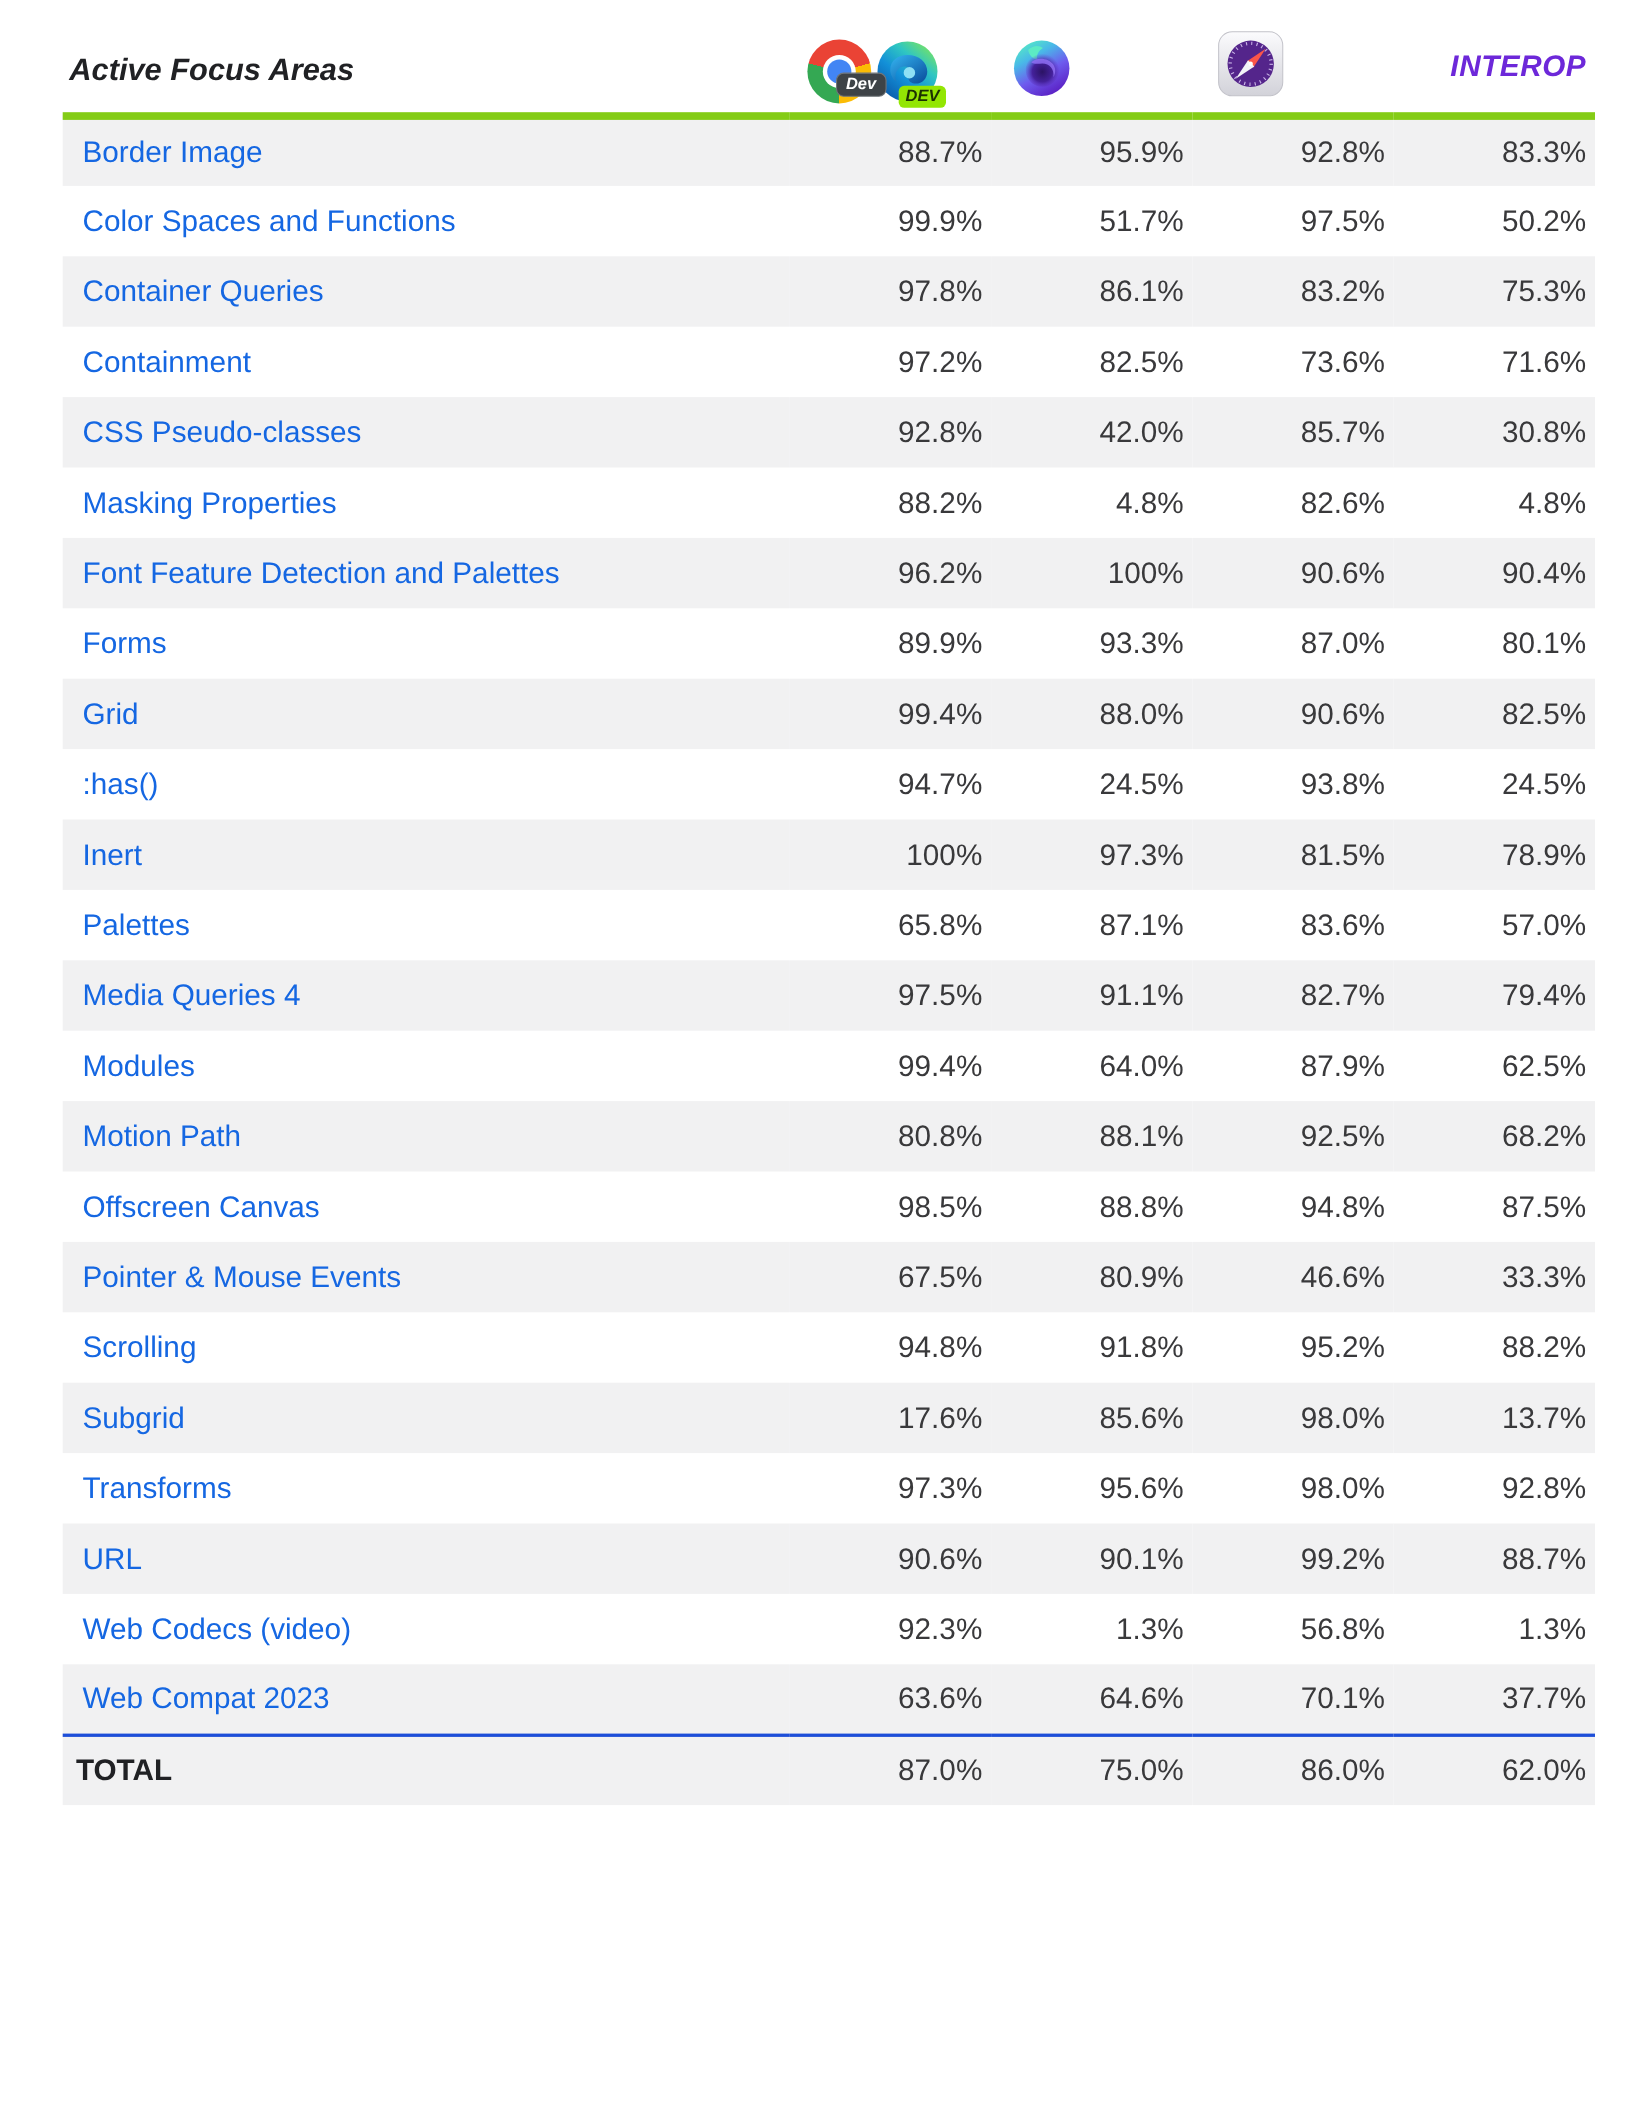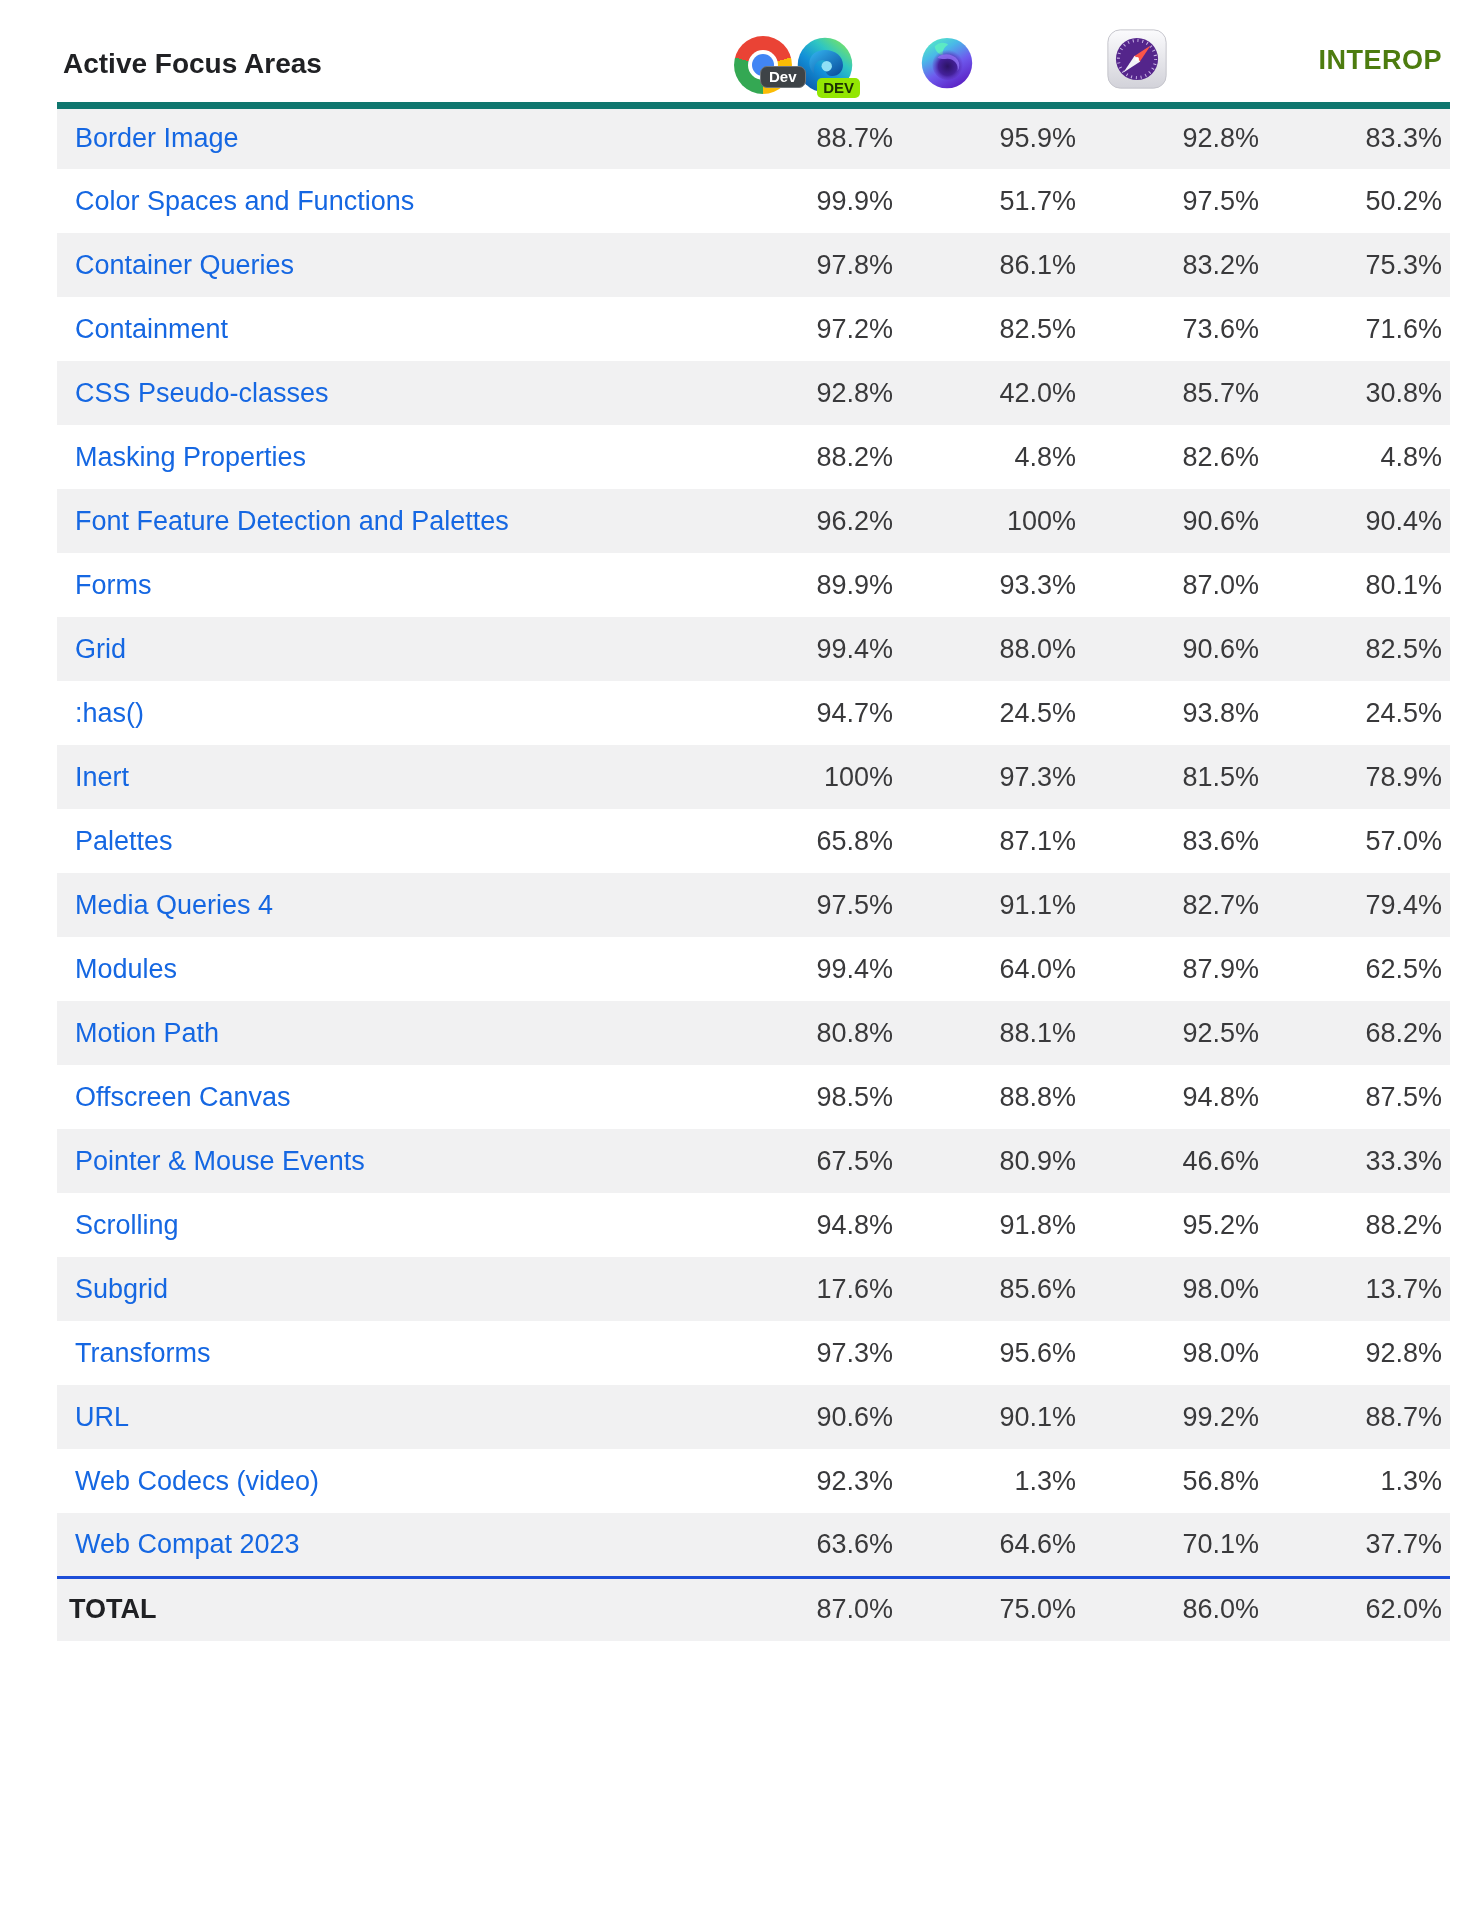"Active Focus Areas" thead th { border-bottom: 7px solid #0f766e -> 7px solid #84cc16; font-style: none -> italic }
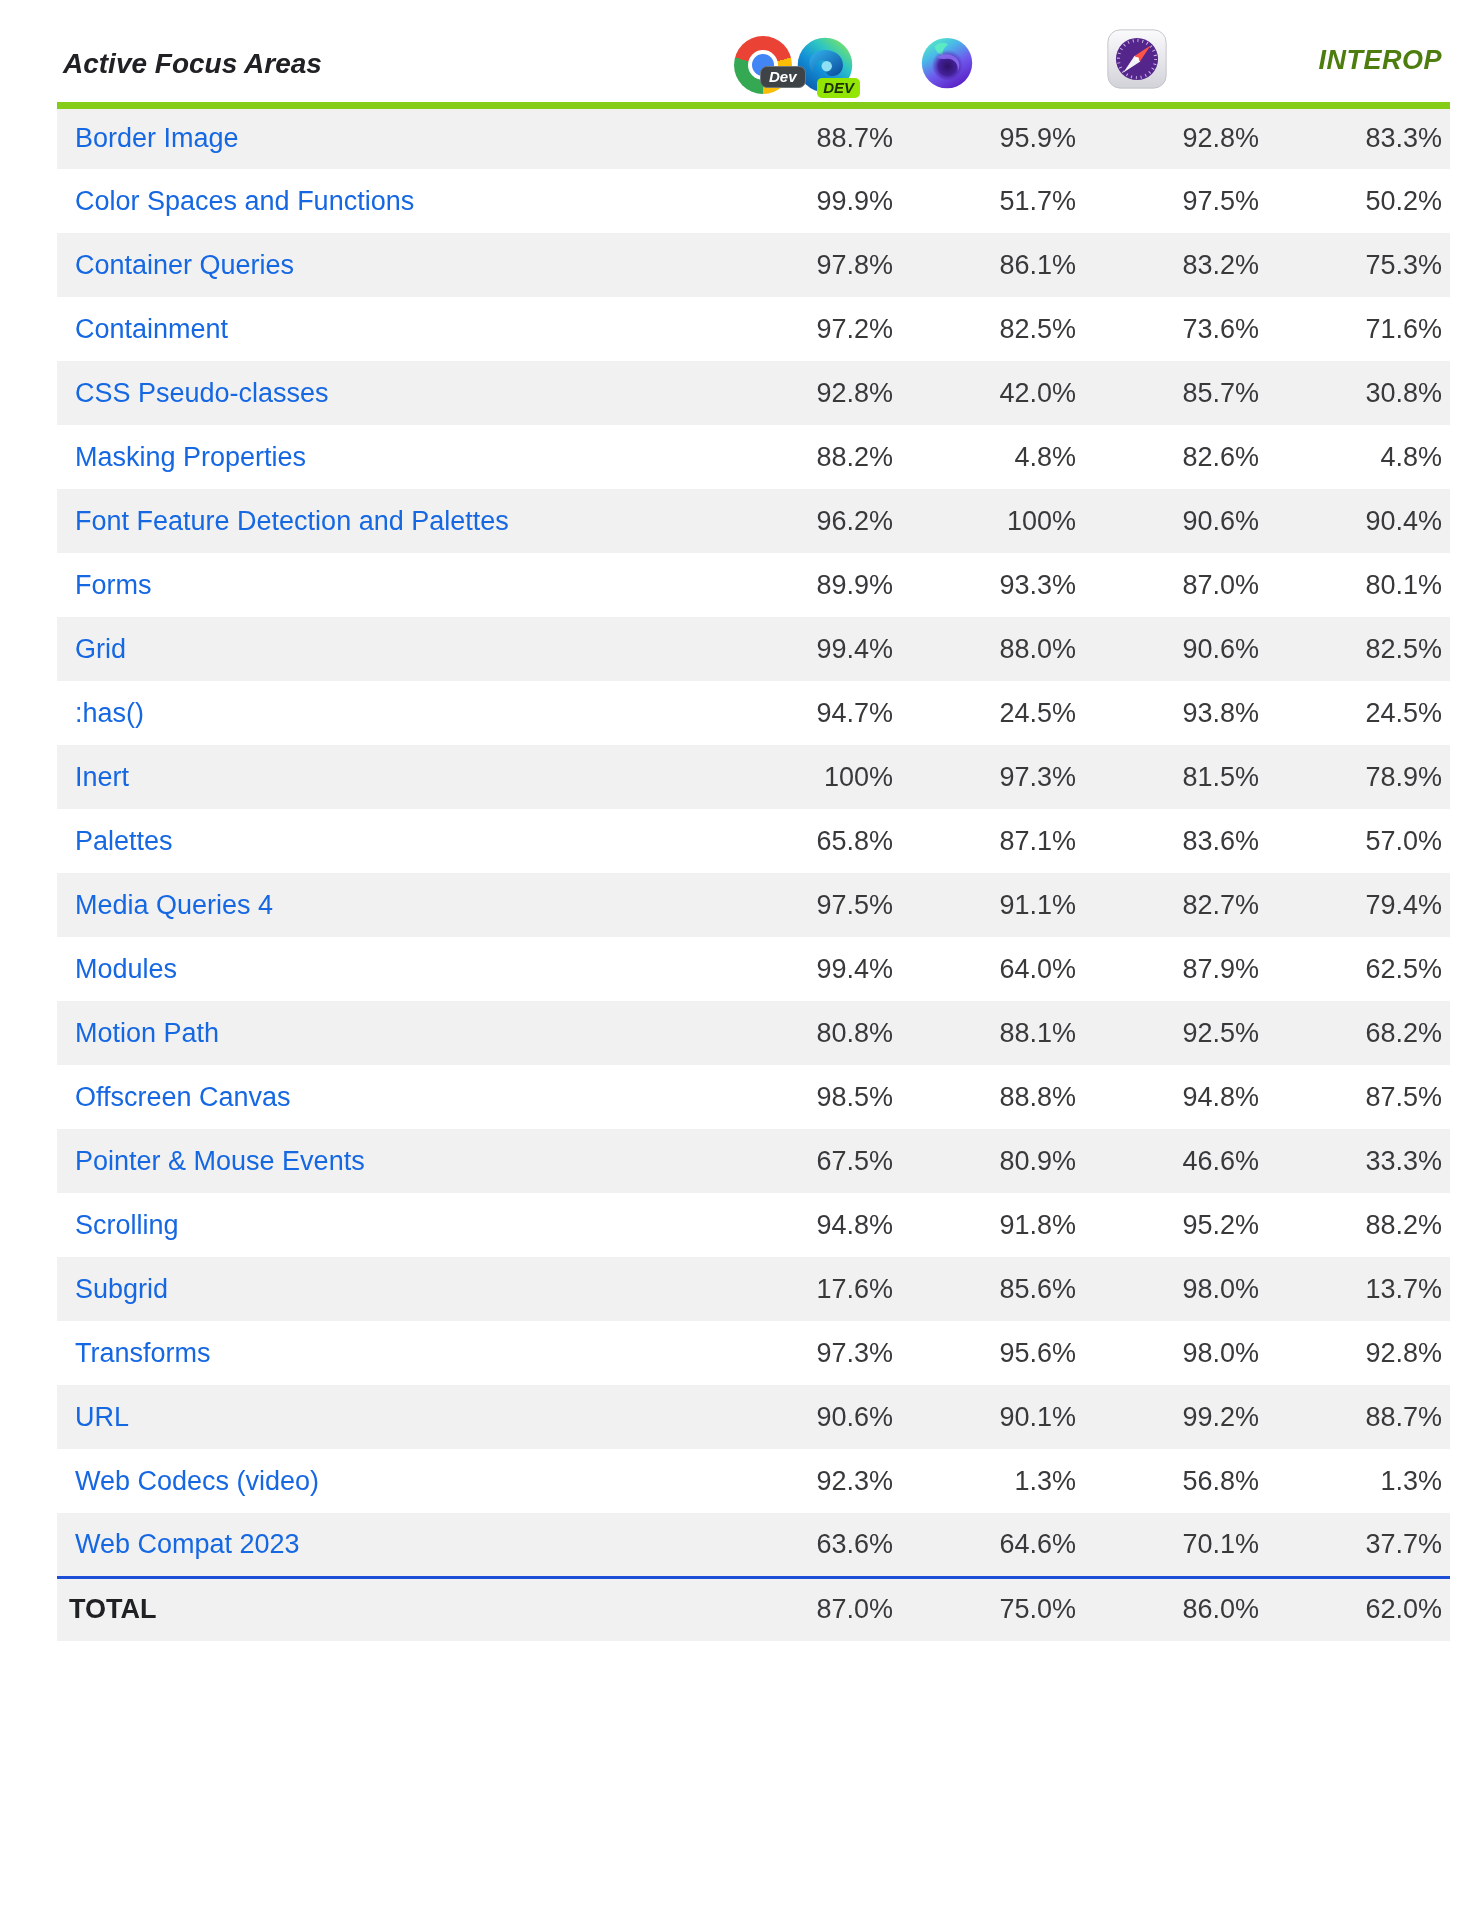"INTEROP" th.interop-h { color: #4d7c0f -> #6d28d9 }
